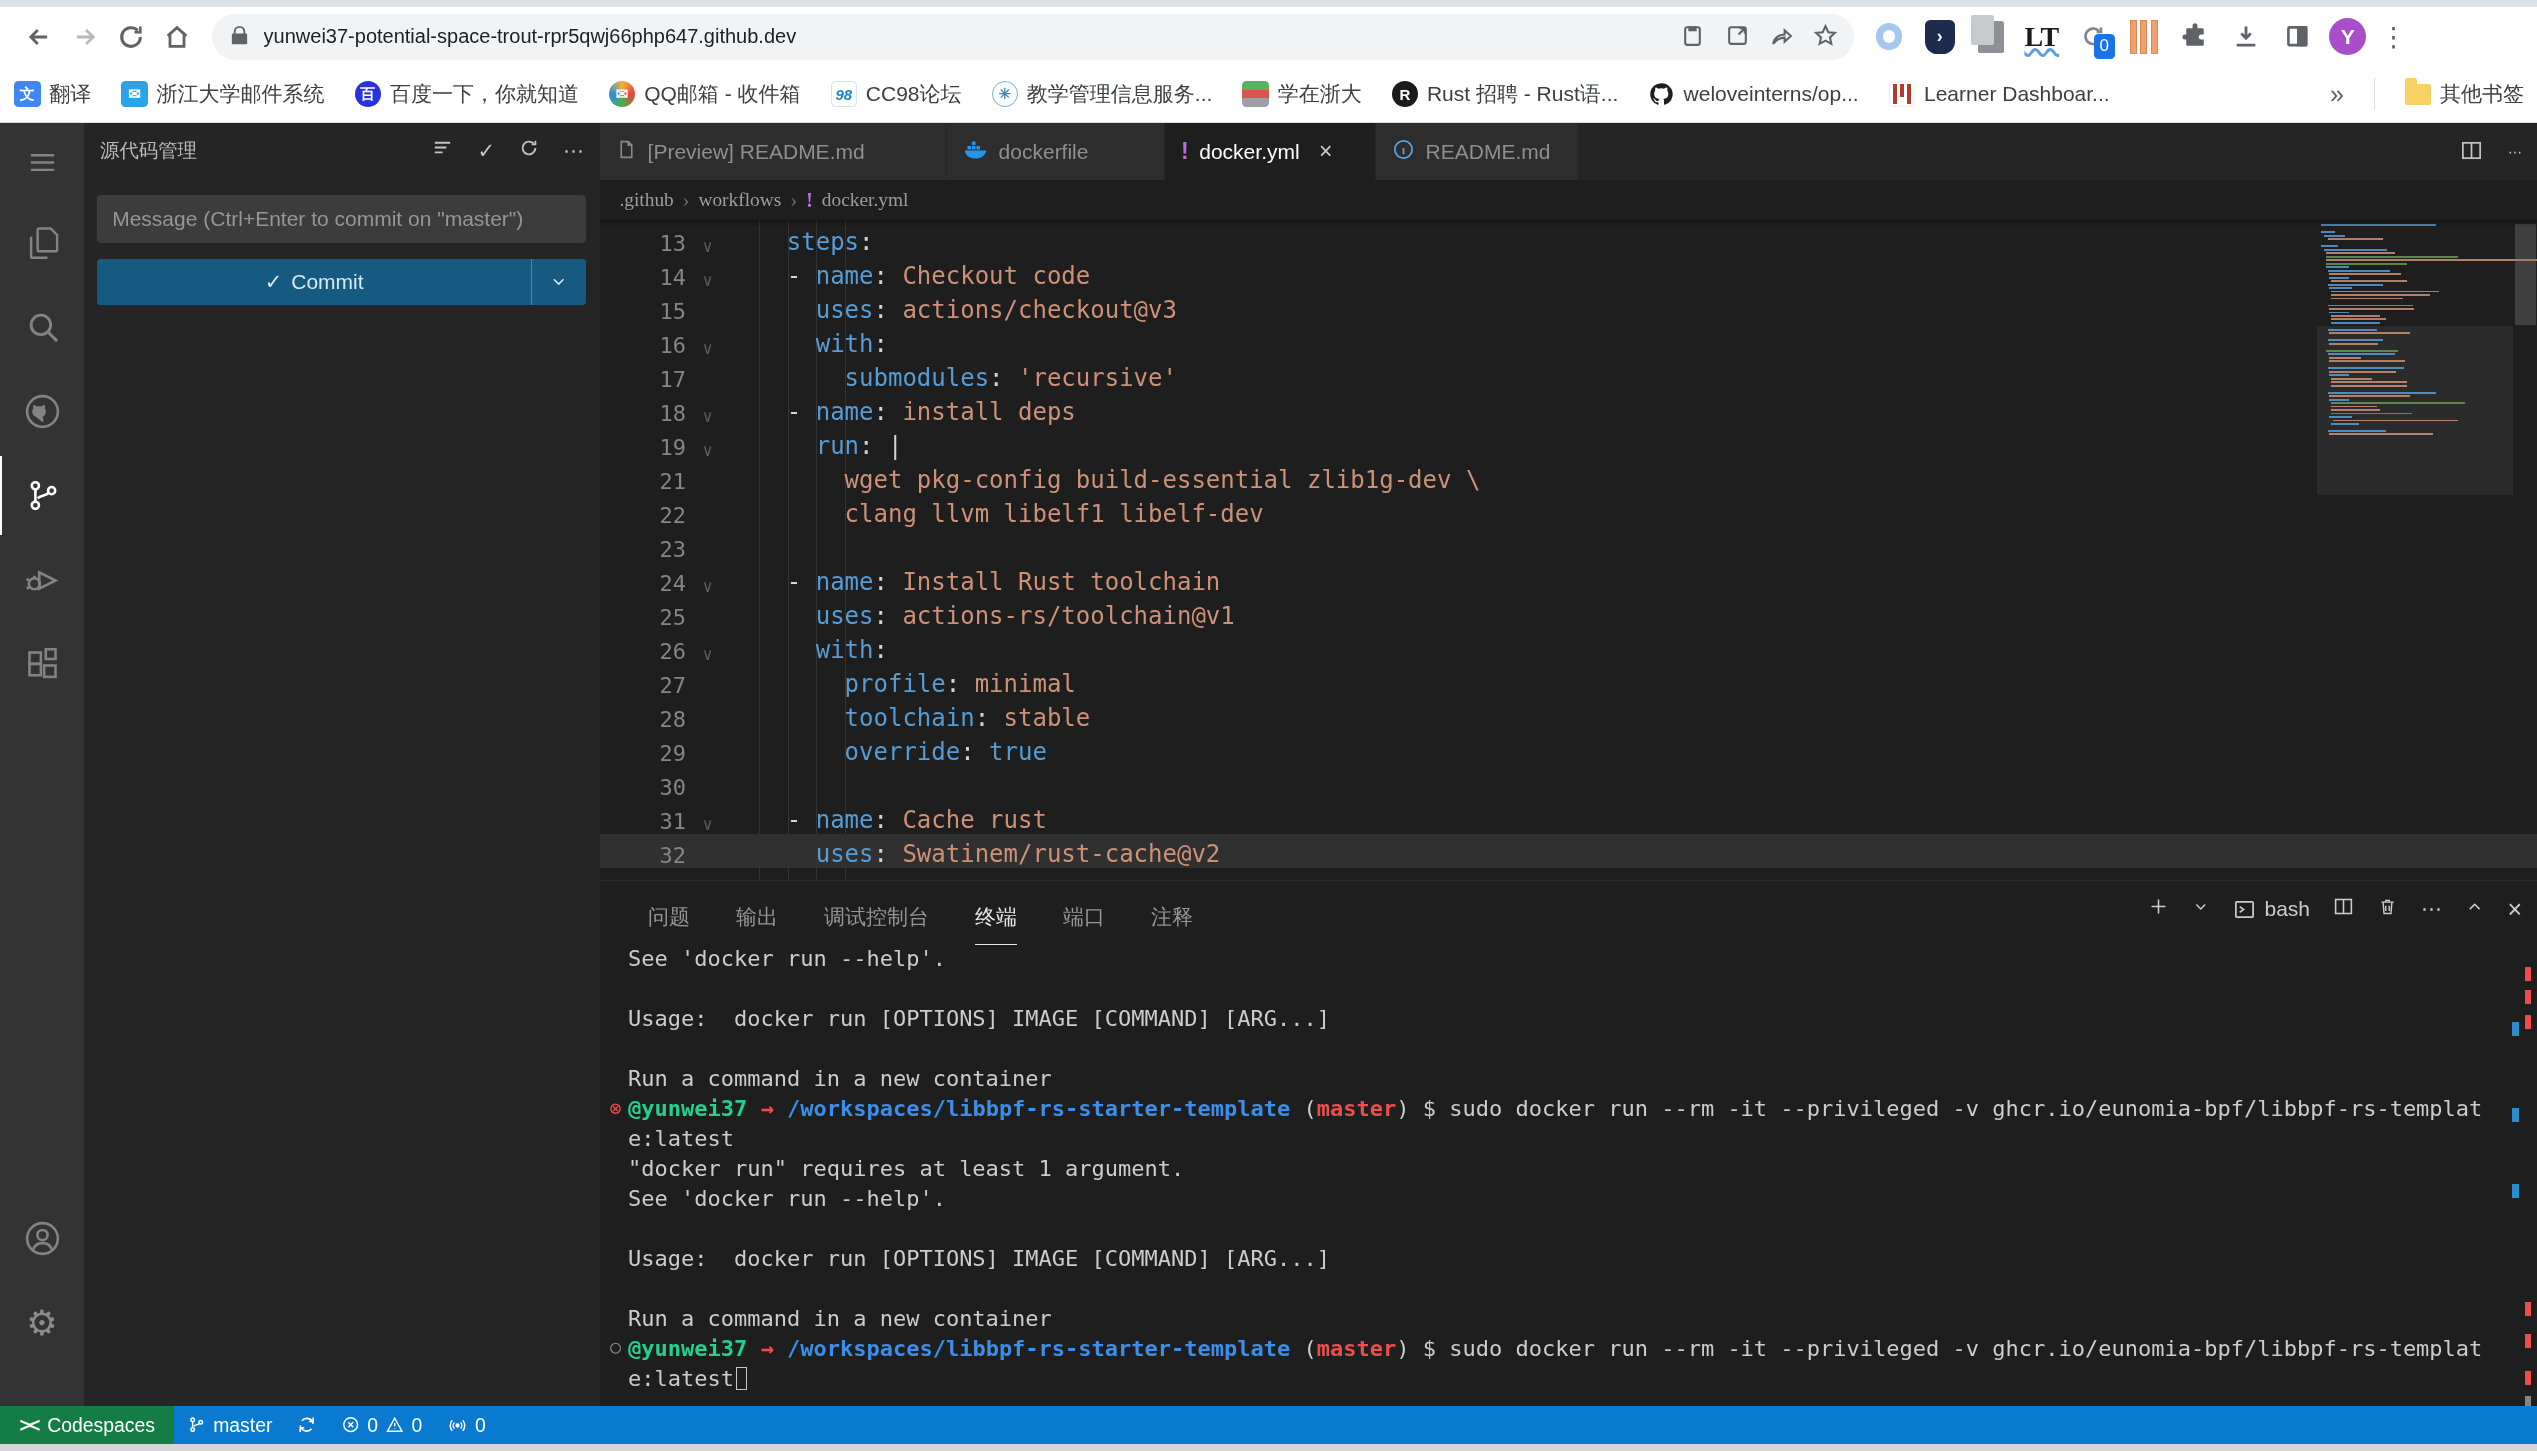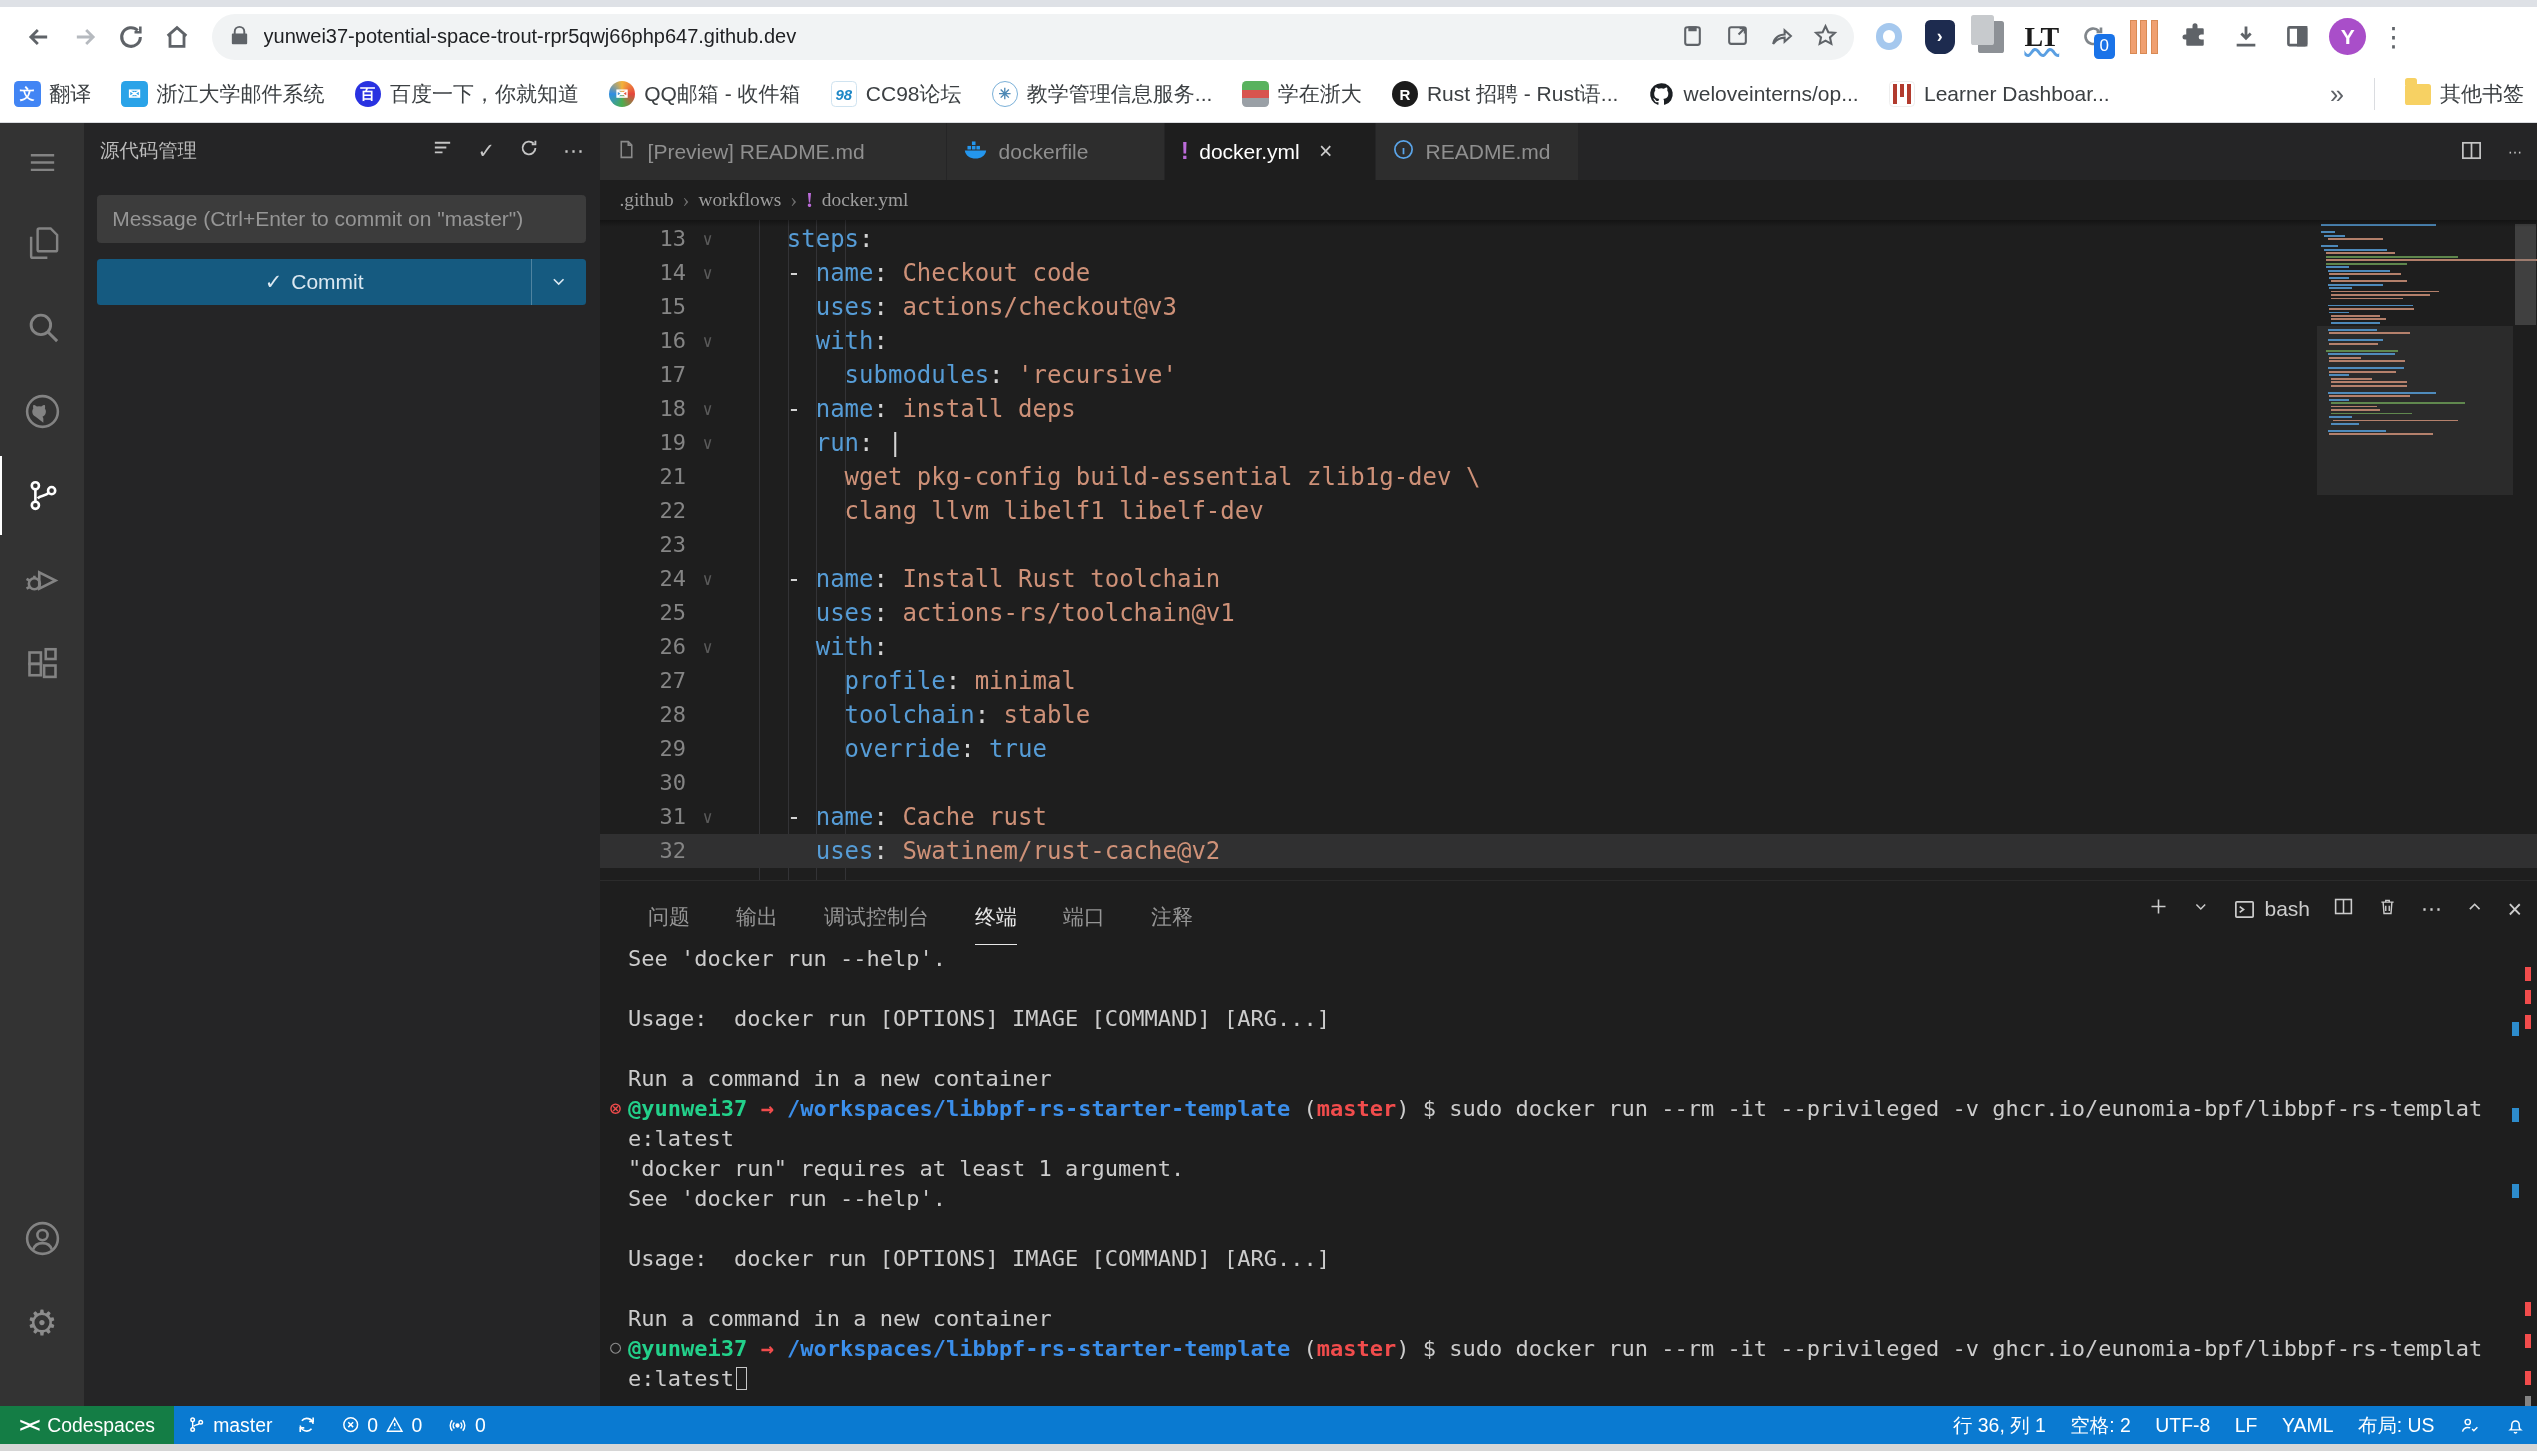"13" .cl { align-items: center -> flex-end }
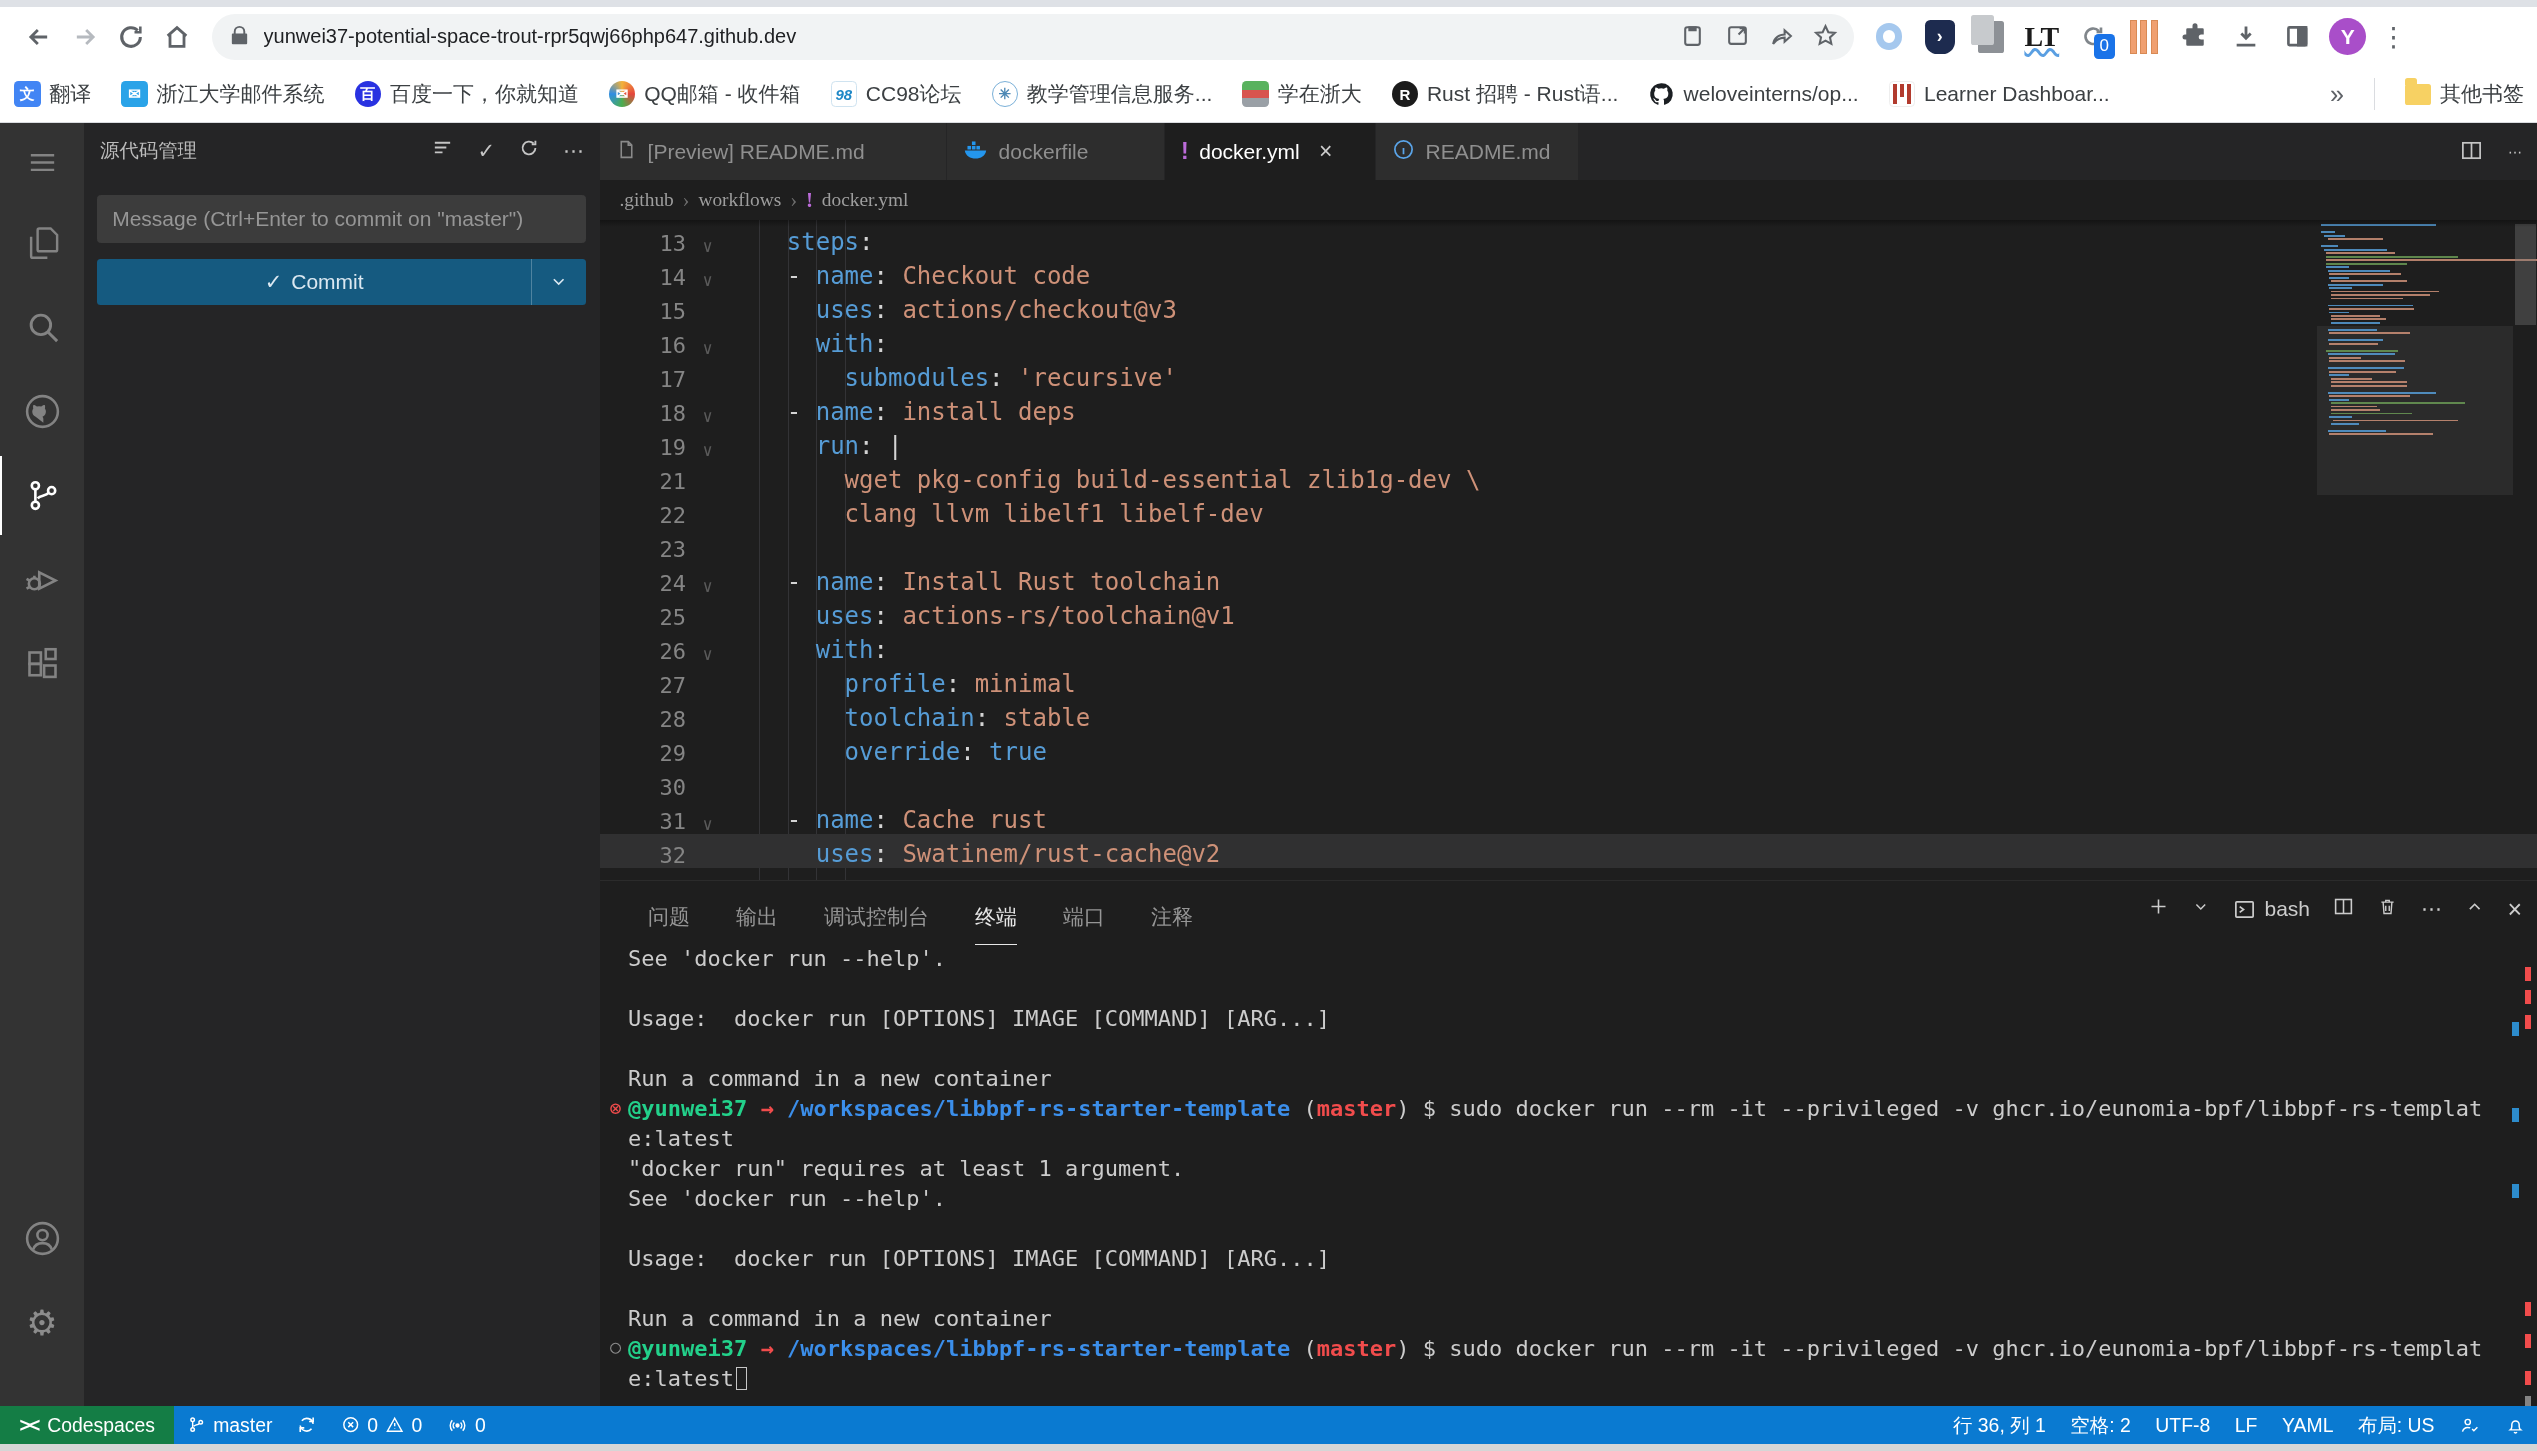"行 36, 列 1" span.st-right { html: <span> <span>行 36, 列 1</span> <span>空格: 2</span> <span>UTF-8</span> <span>LF</span> <span>YAML</span> <span>布局: US</span> <span> <svg> <circle></circle> <path></path> </svg> </span> <span> <svg> <path></path> <path></path> </svg> </span> </span> -> none }
